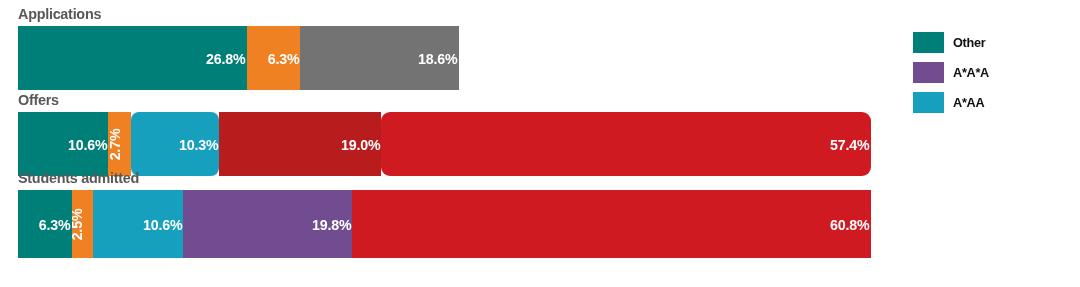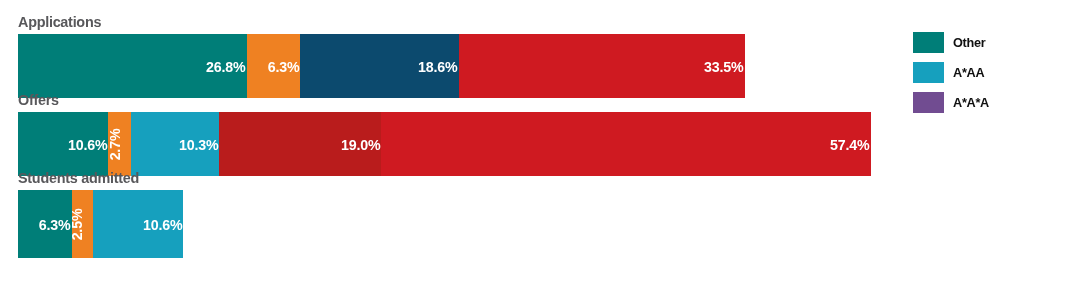"Applications" .bar-group.g0 { top: 12px -> 4px }
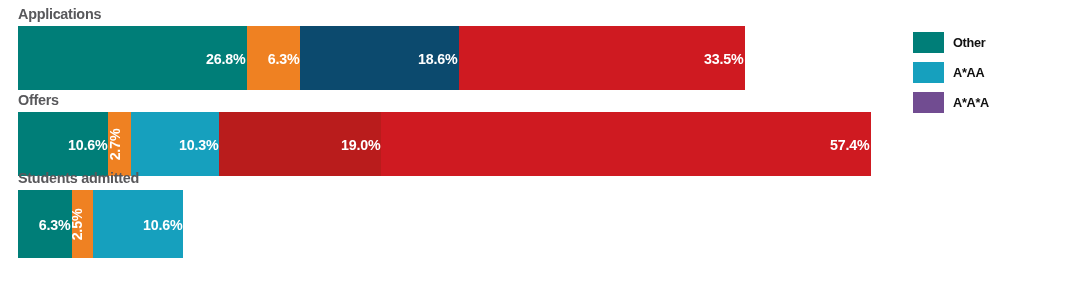"18.6%" div.seg { background: #0c4a6e -> #737373 }
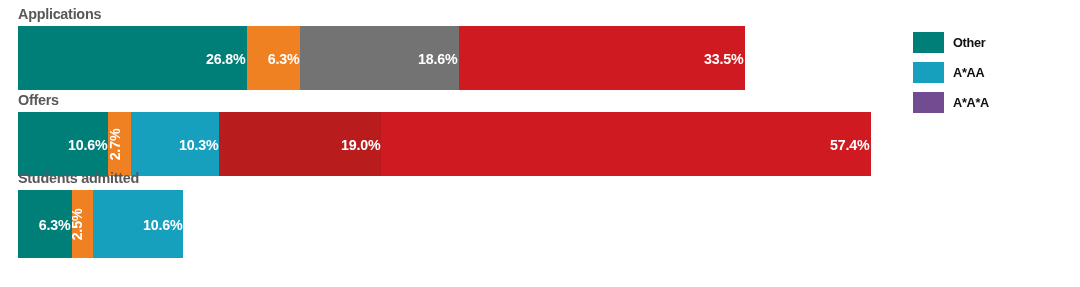"33.5%" div.seg { html: <div> <span>33.5%</span> </div> -> none }
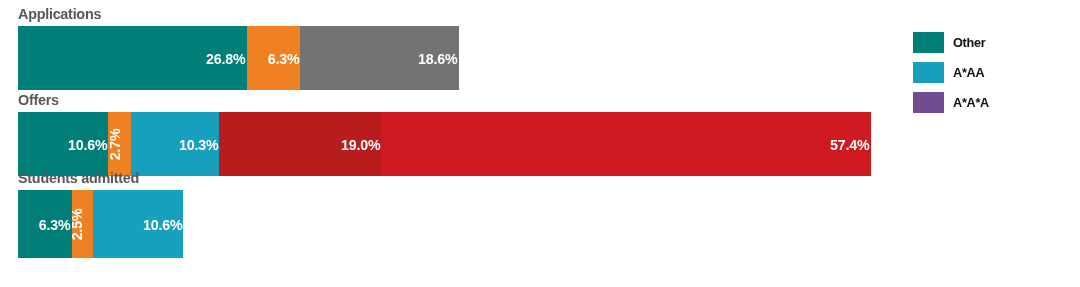"A*AA" div.legend-item { order: before "A*A*A" -> after "A*A*A" }
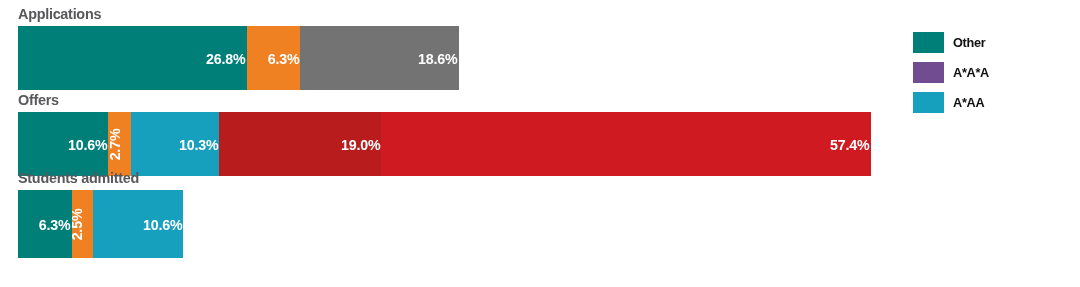"10.3%" div.seg { border-radius: none -> 8px }
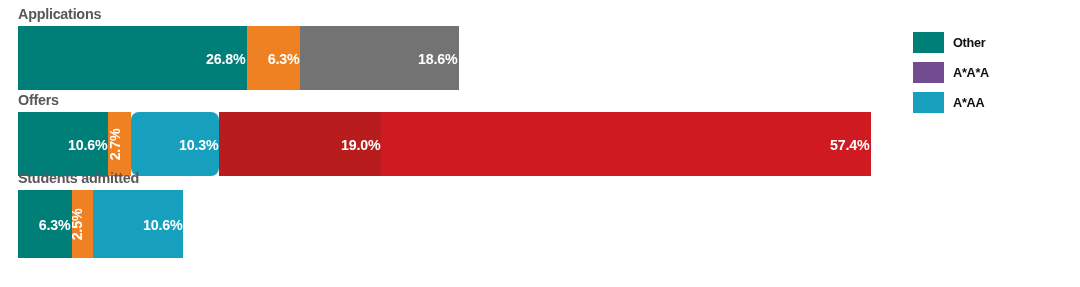"57.4%" div.seg { border-radius: none -> 9px }
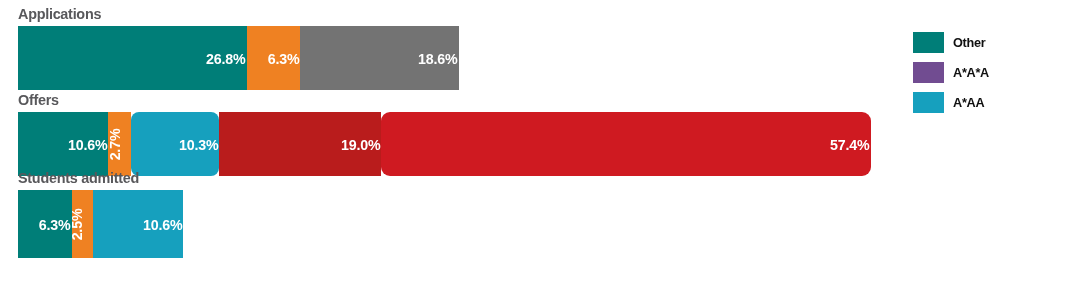"19.8%" div.seg { html: none -> <div> <span>19.8%</span> </div> }
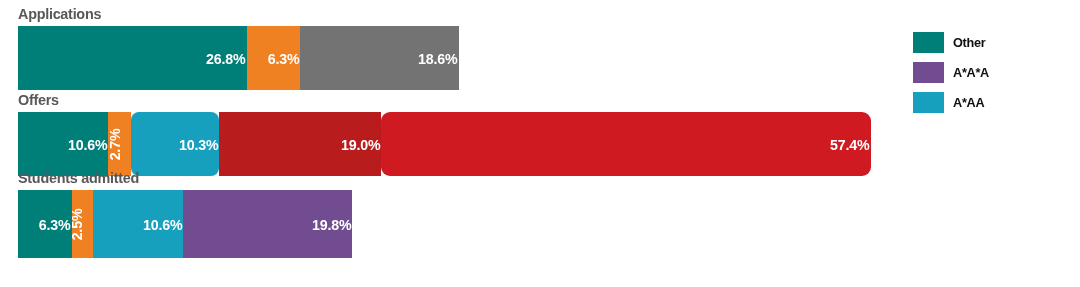"60.8%" div.seg { html: none -> <div> <span>60.8%</span> </div> }
